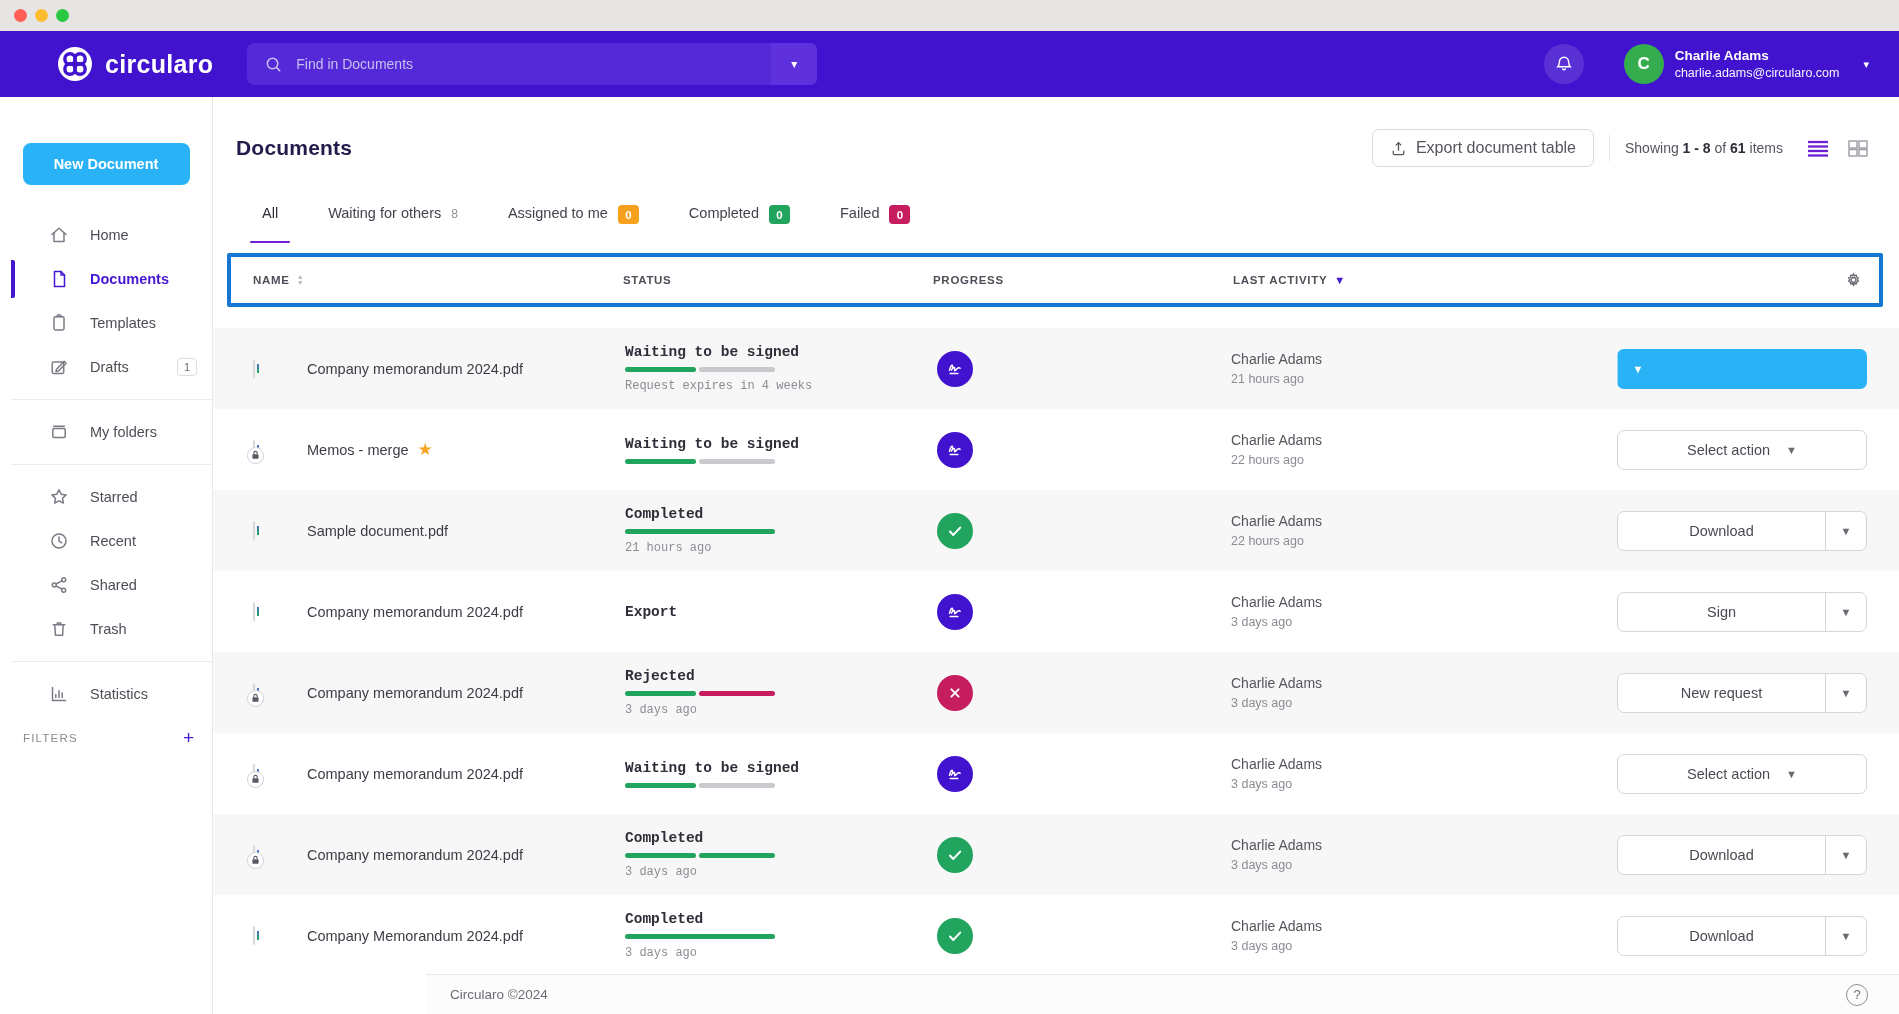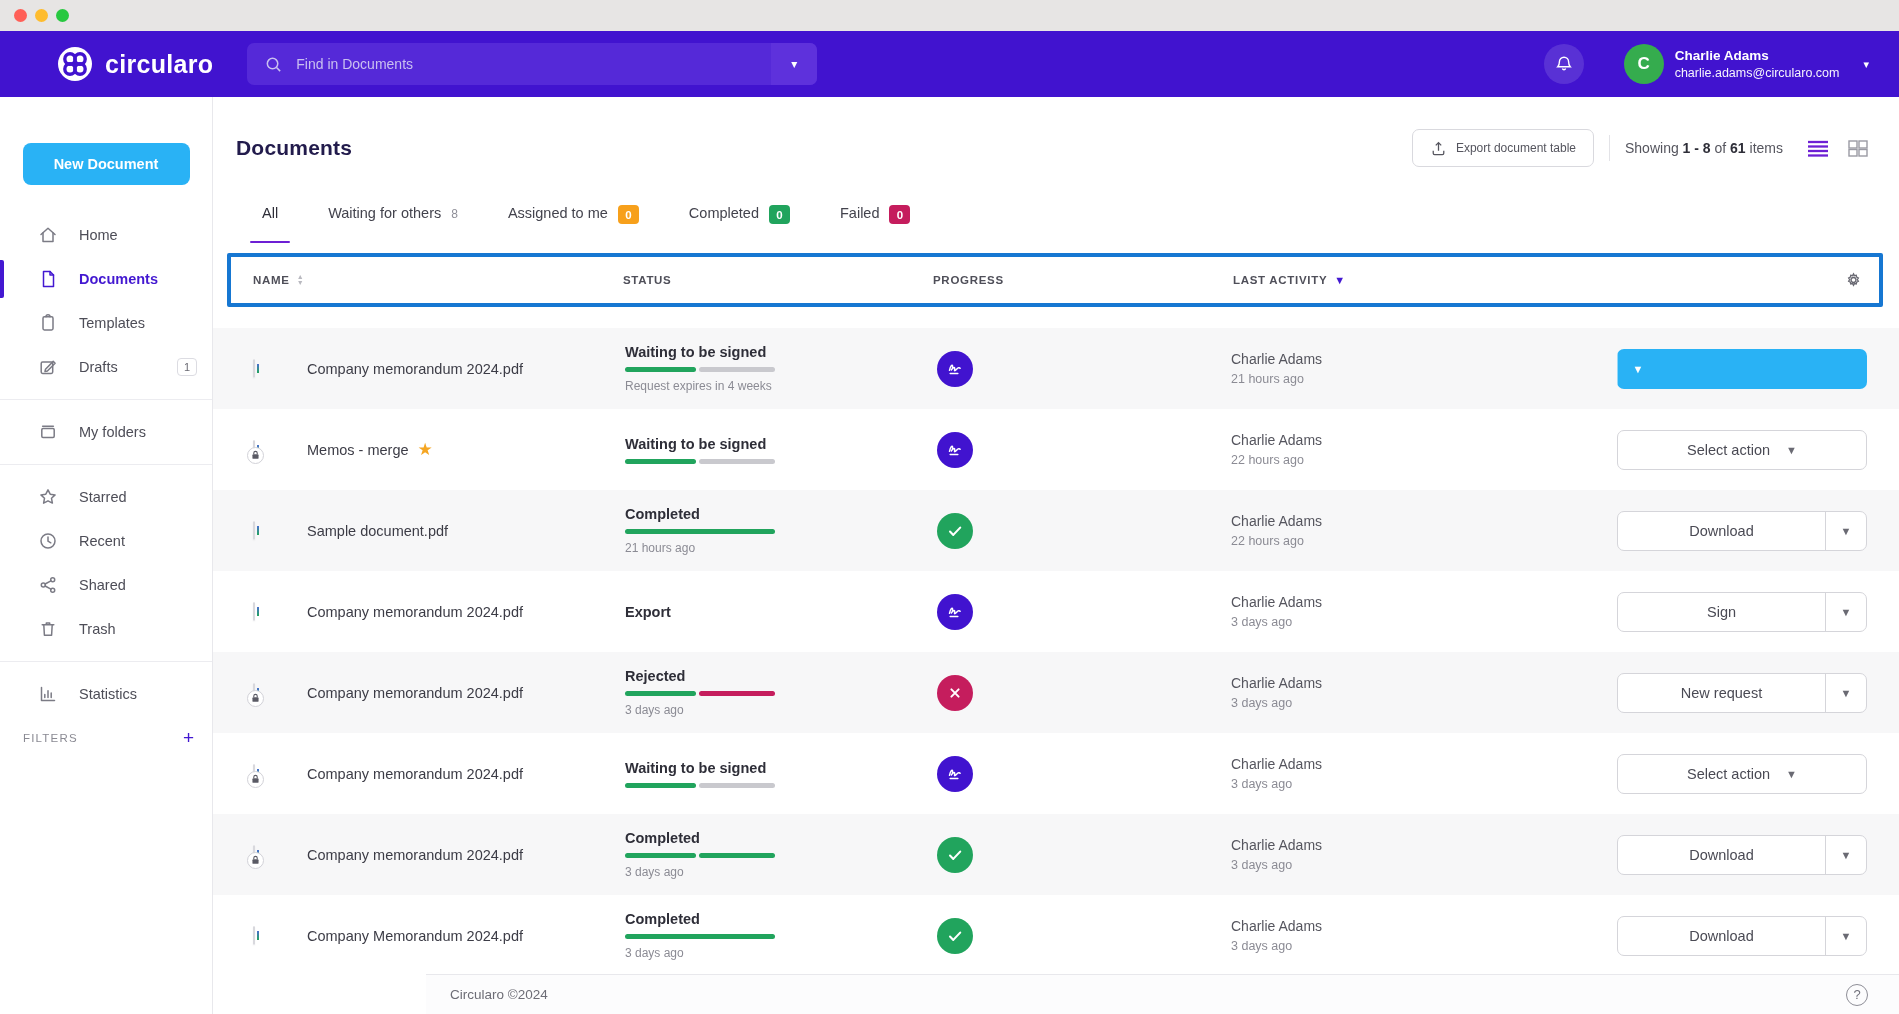"Export document table" .export-btn { font-size: 12px -> 16px }
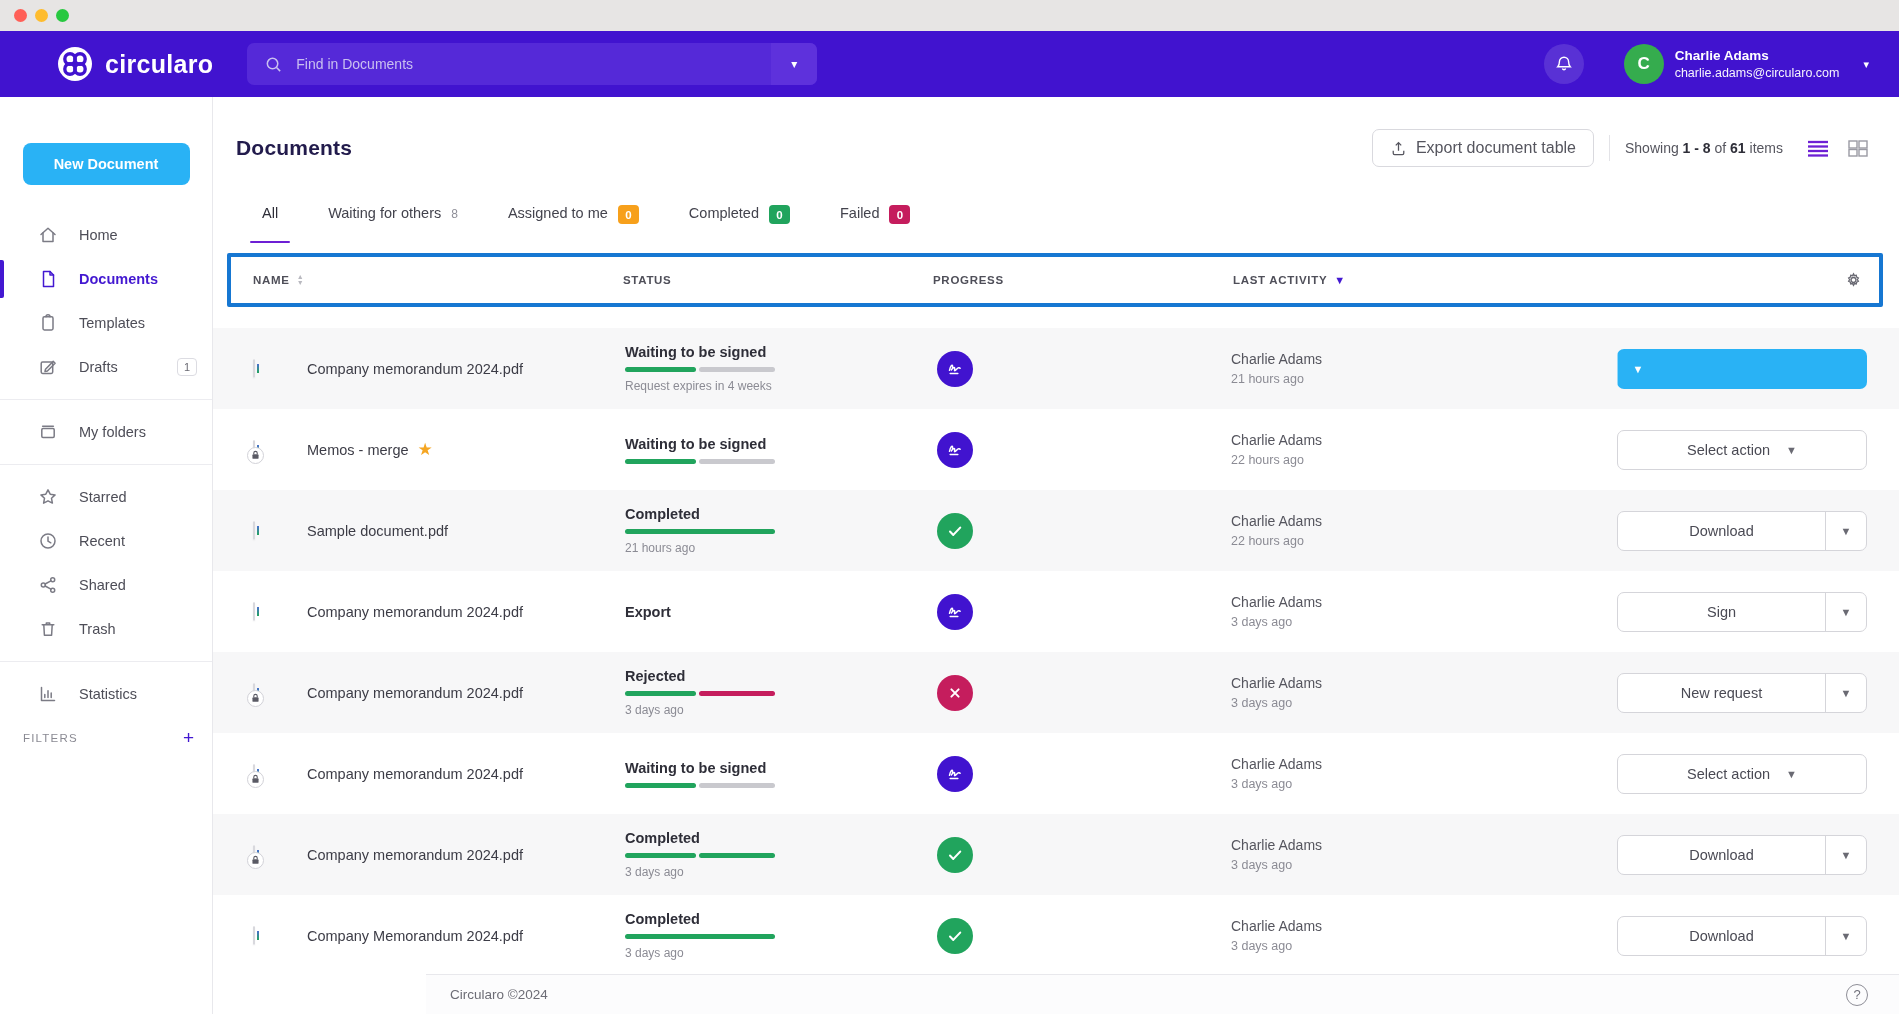"Home" .nav { padding-left: none -> 11px }
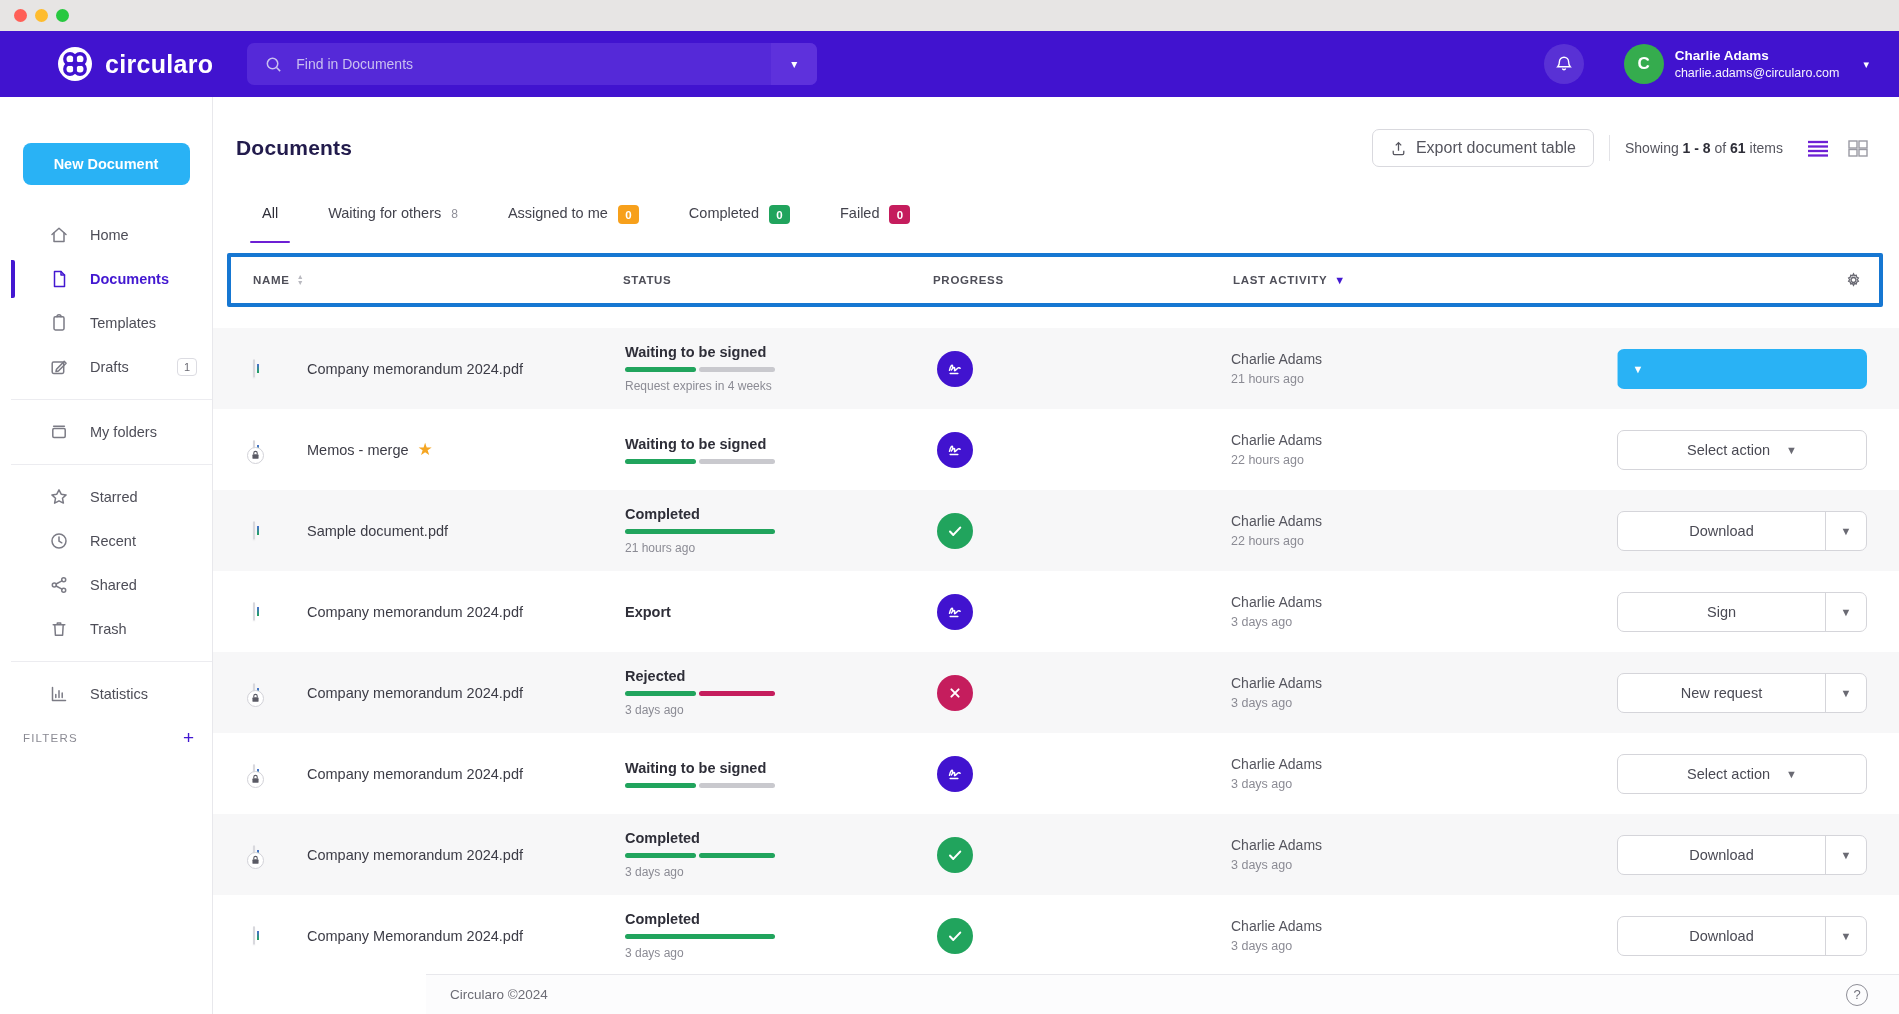"Waiting to be signed" .cell-status { font-family: none -> Liberation Mono, monospace }
